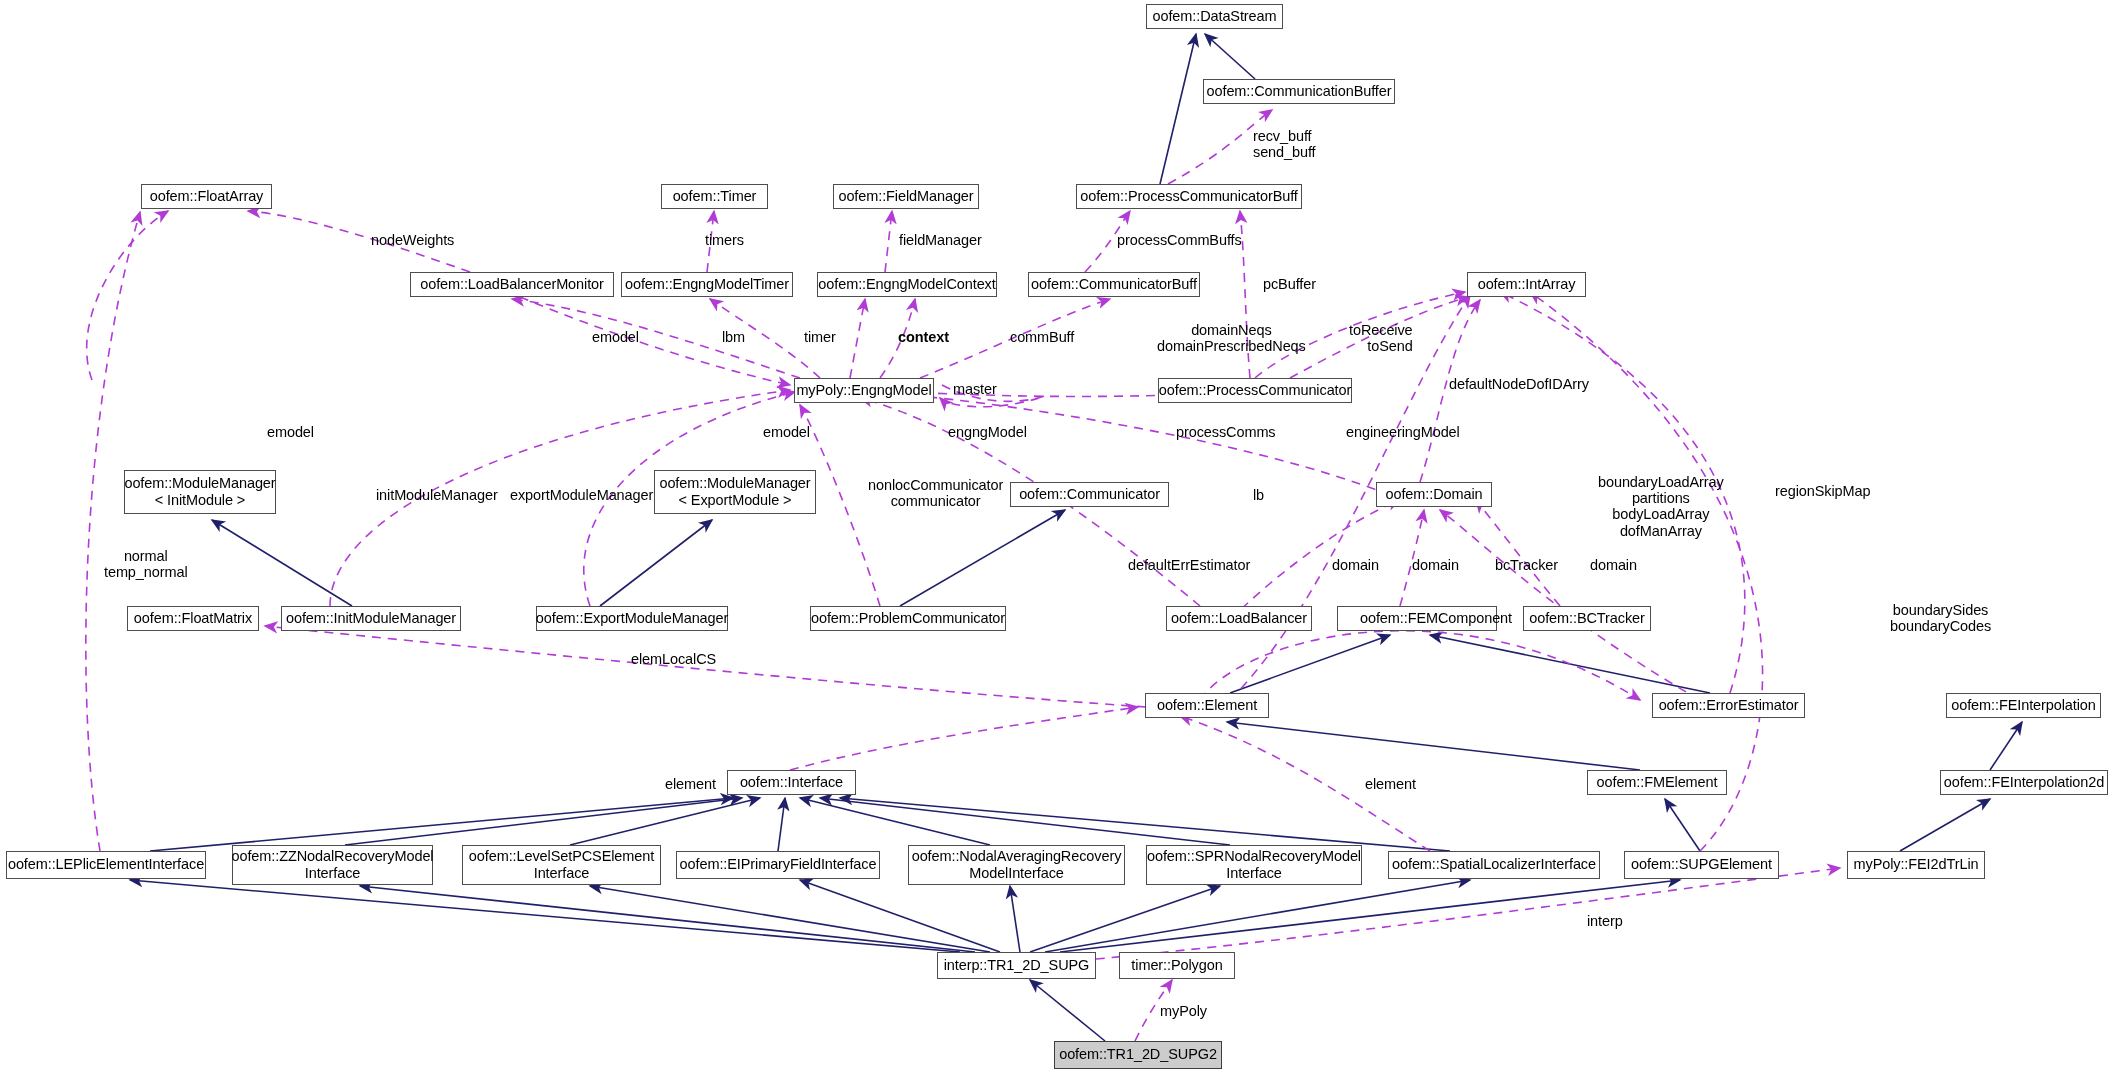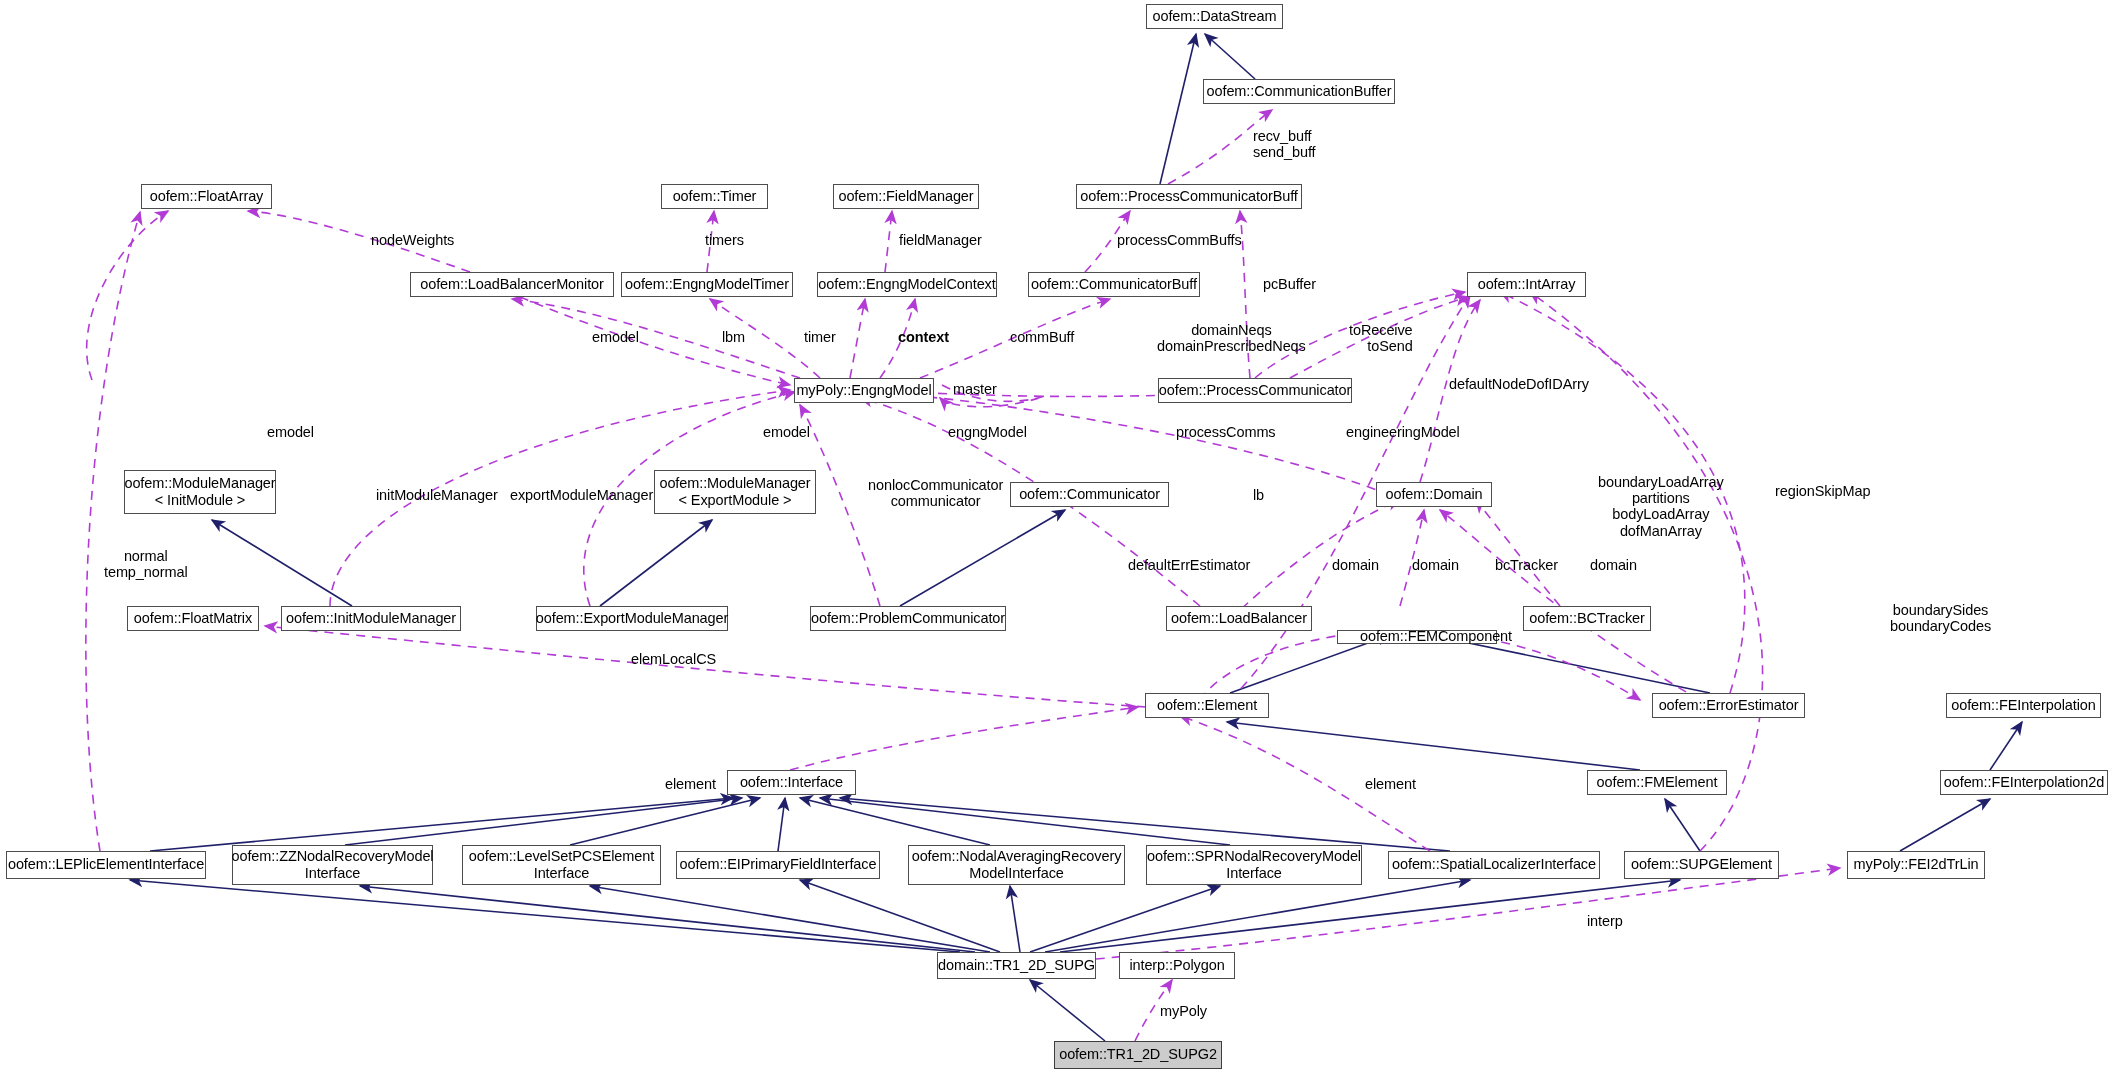"oofem::FEMComponent" div.node { height: 14px -> 25px; top: 630px -> 606px }
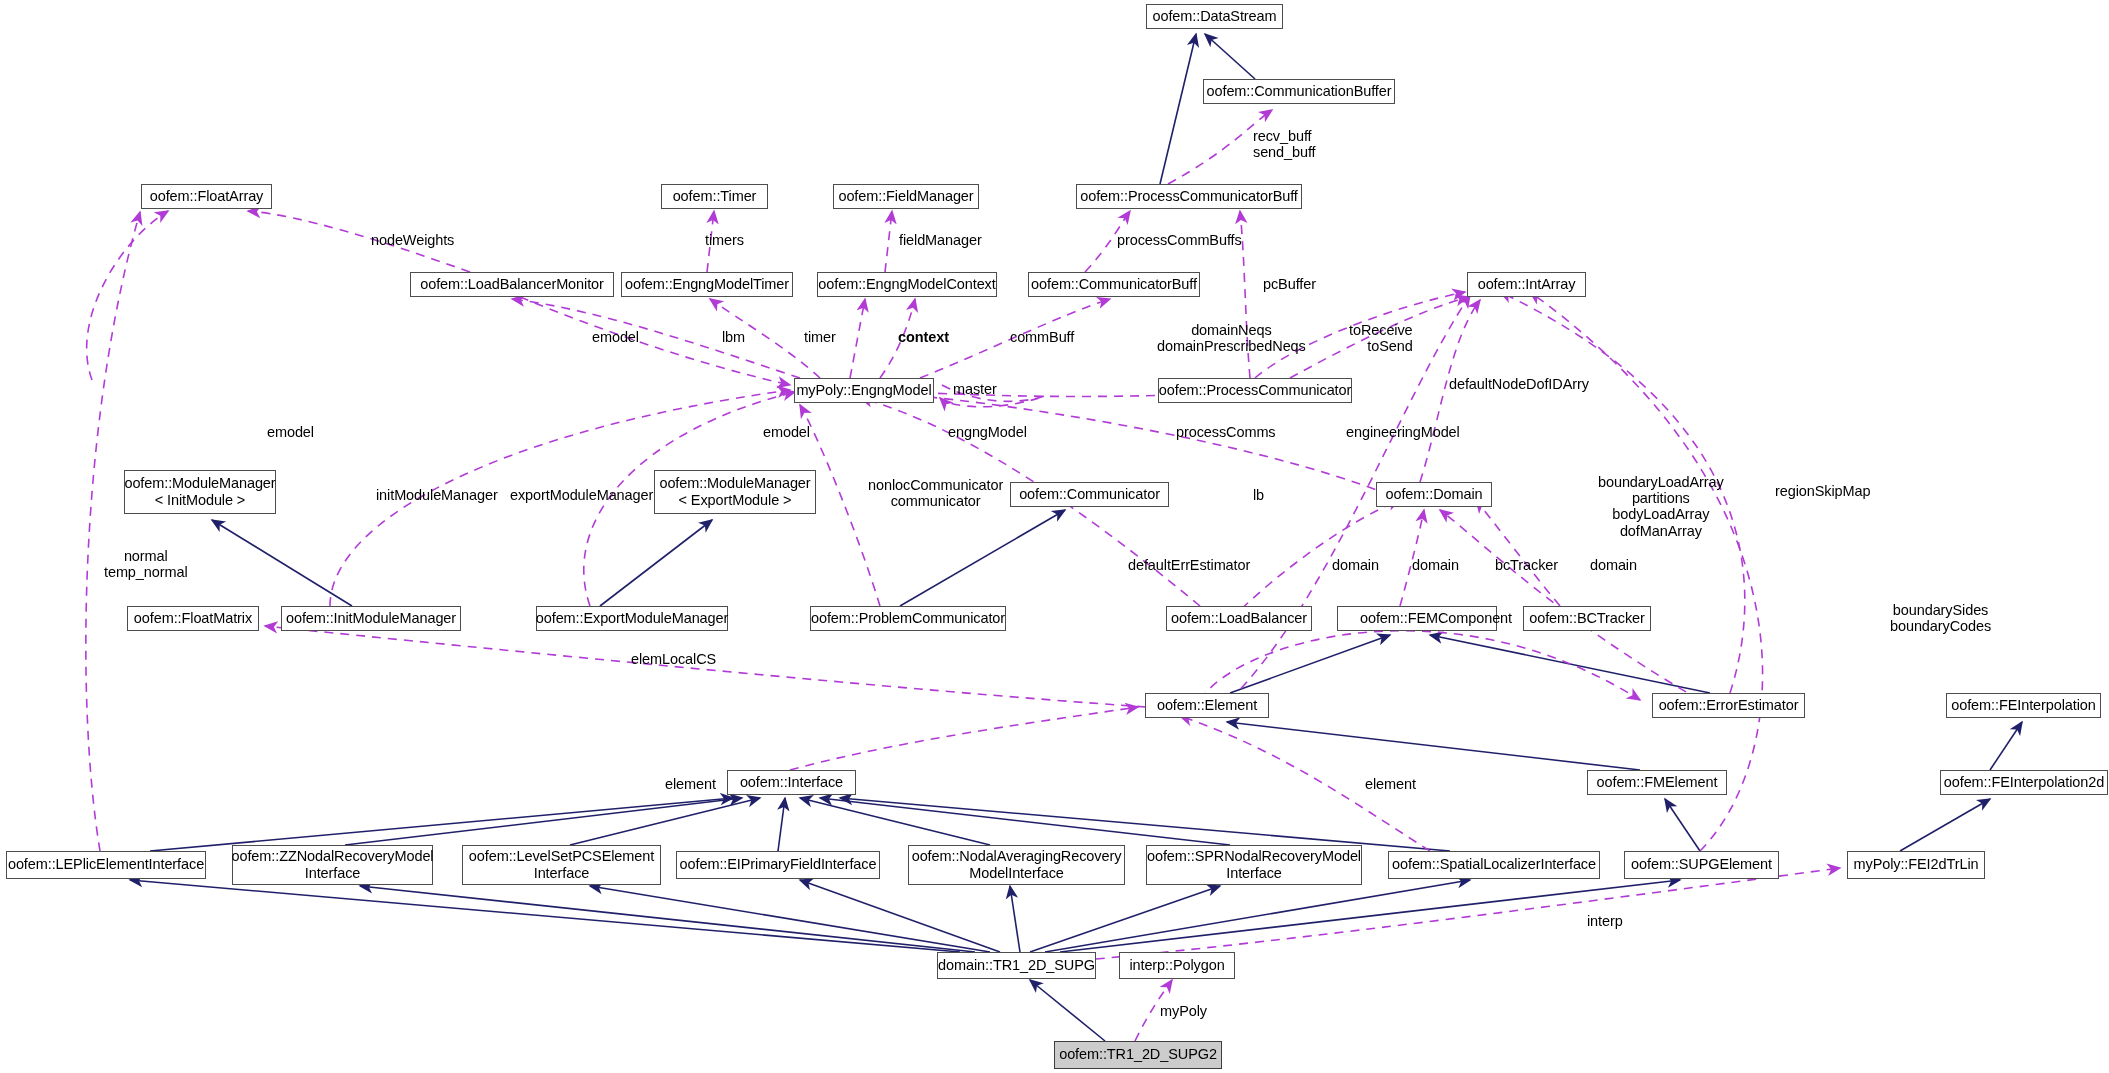"domain::TR1_2D_SUPG" div.node { text: domain::TR1 -> interp::TR1 }
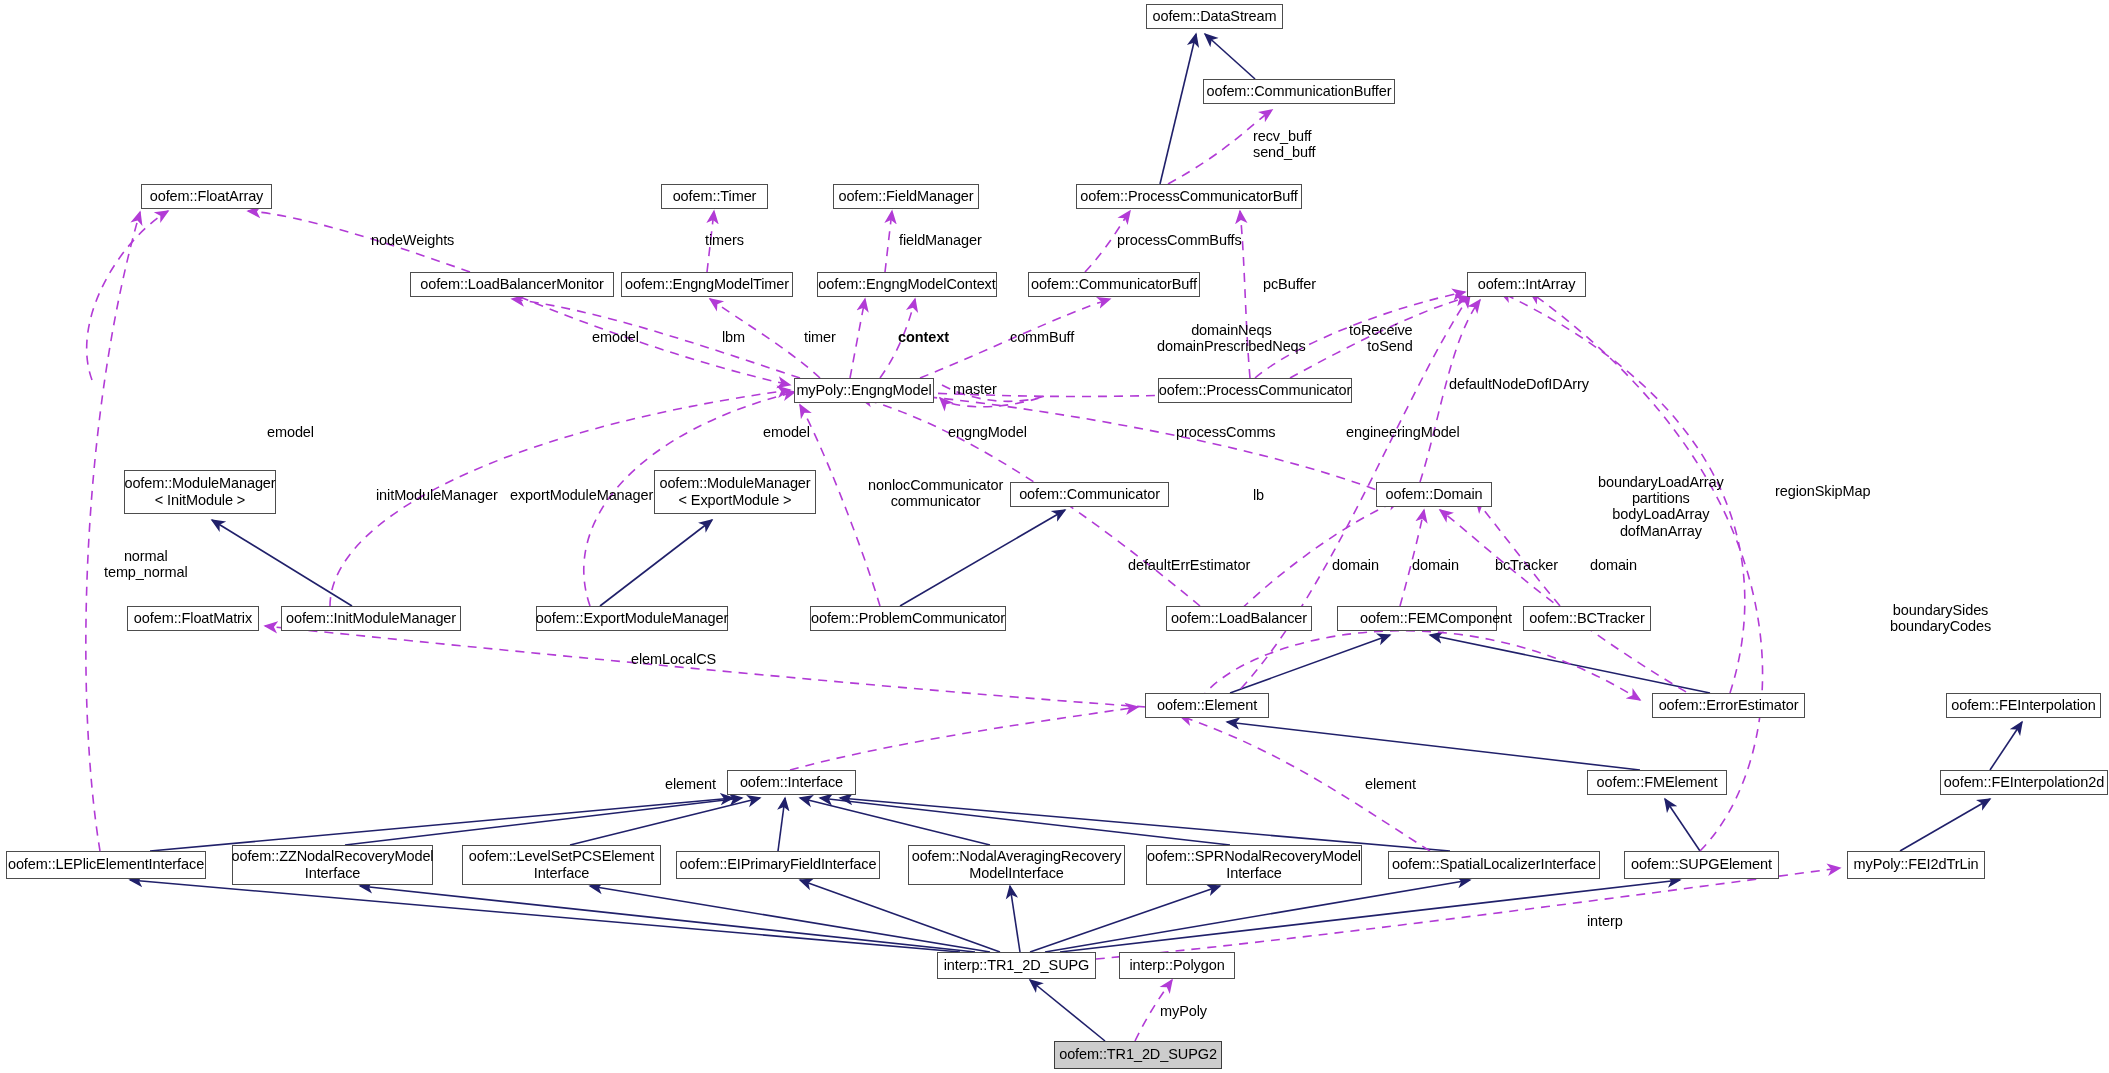"interp::Polygon" div.node { text: interp::Polygon -> timer::Polygon }
